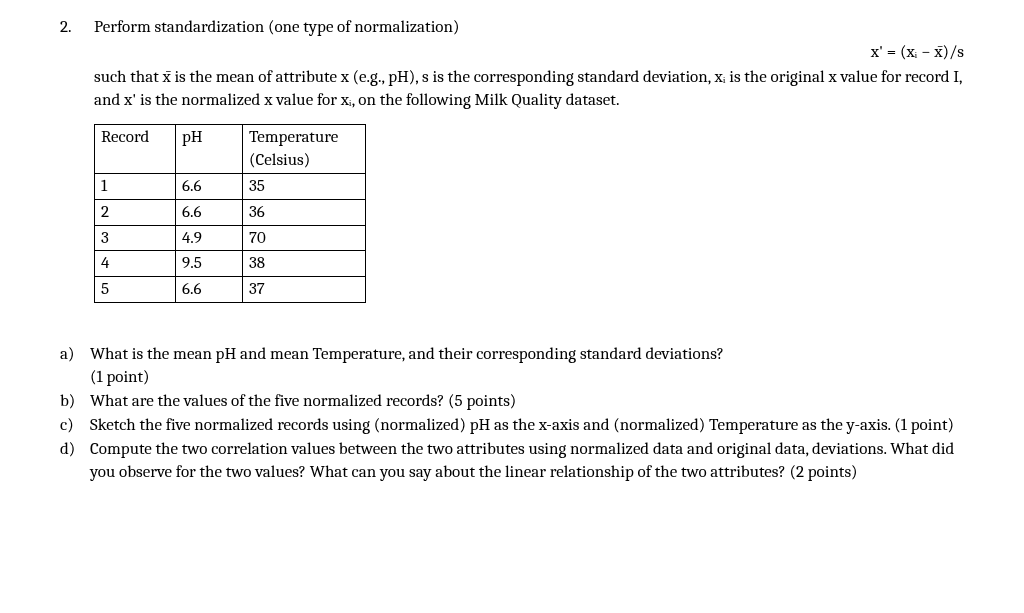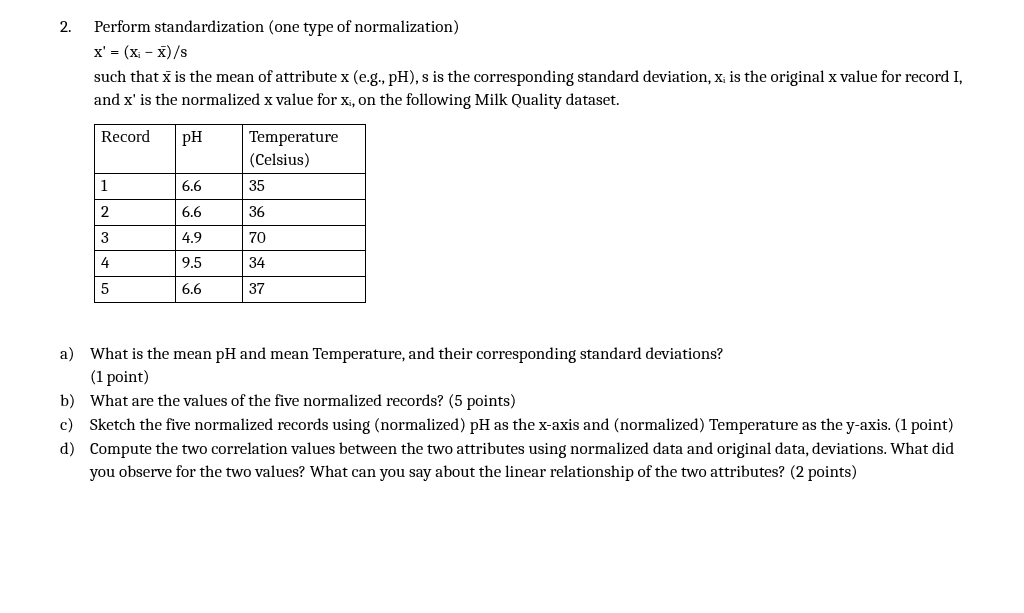"x' = (xᵢ − x̄)/s" .formula { text-align: left -> right }
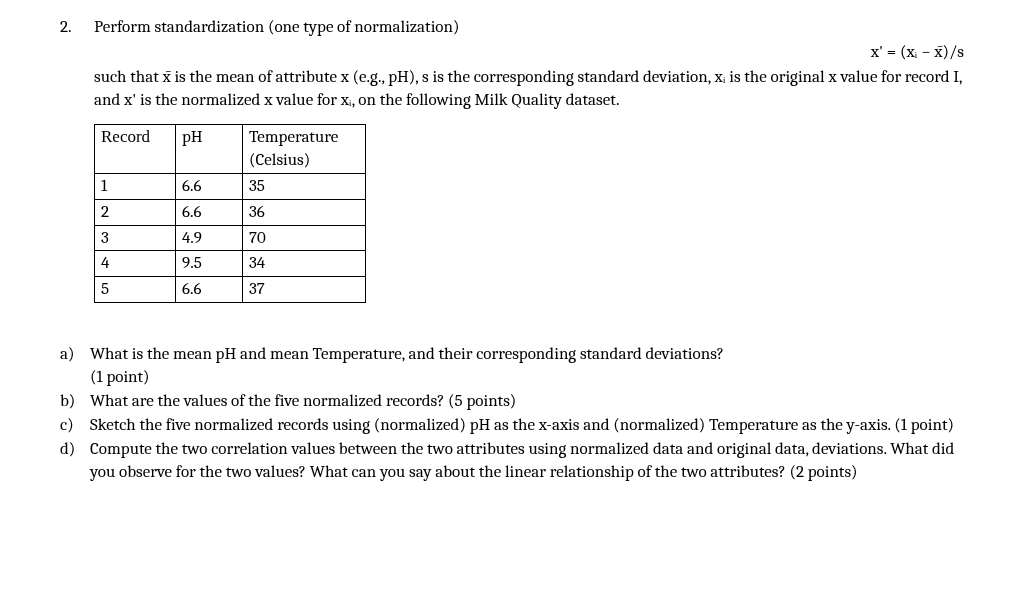"Record" th.col-record { font-family: Liberation Serif, serif -> none }
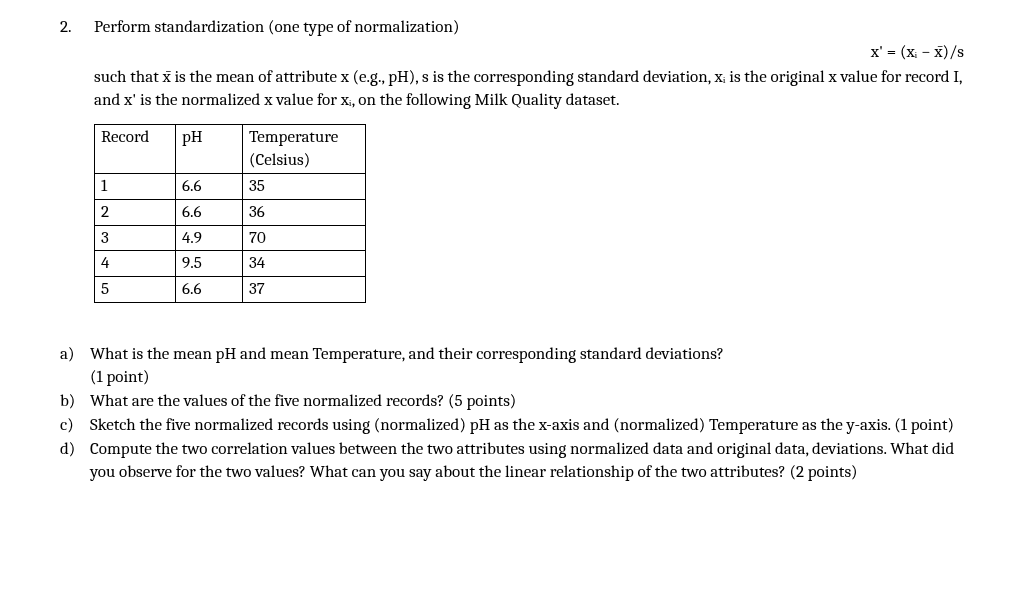"34" td { text: 34 -> 38 }
